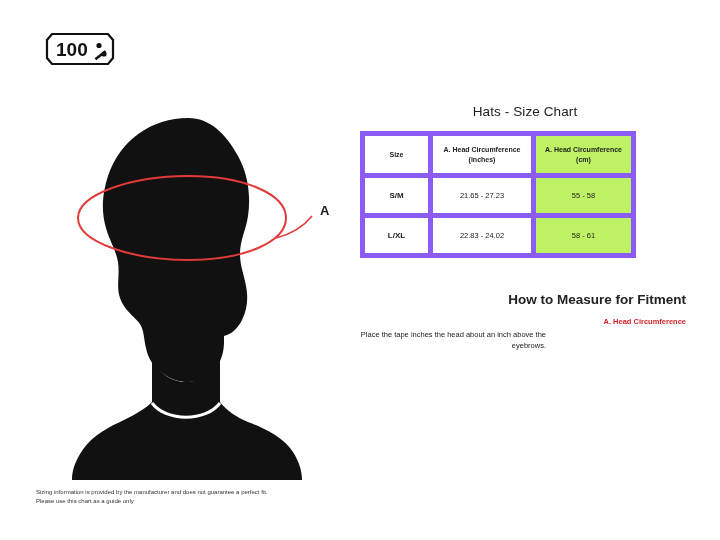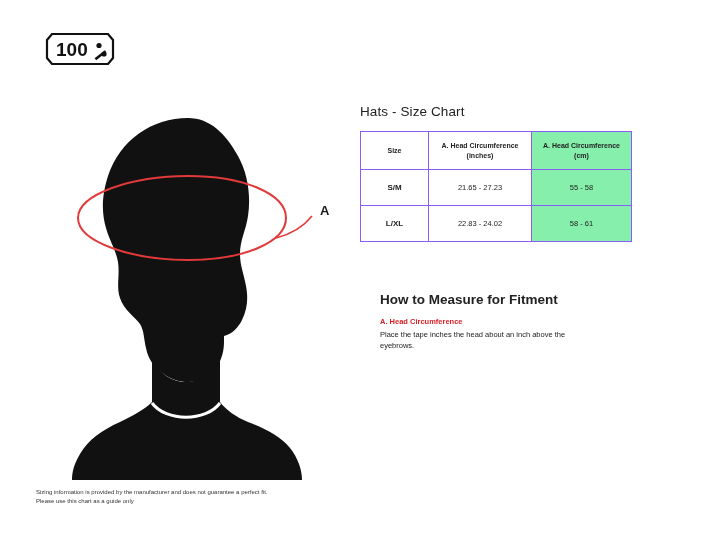"Hats - Size Chart" .chart-title { text-align: none -> center }
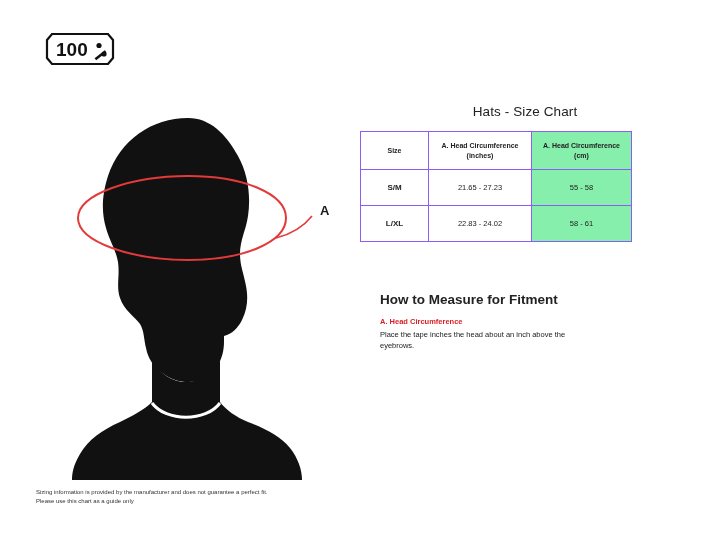"S/M" table.size-chart th, table.size-chart td { border: 1px solid #8b5cf6 -> 5px solid #8b5cf6 }
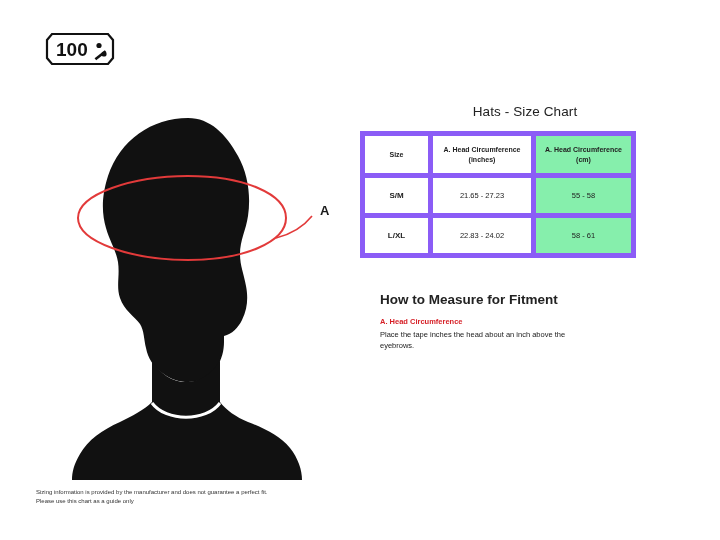"55 - 58" .shade { background: #86efac -> #bef264 }
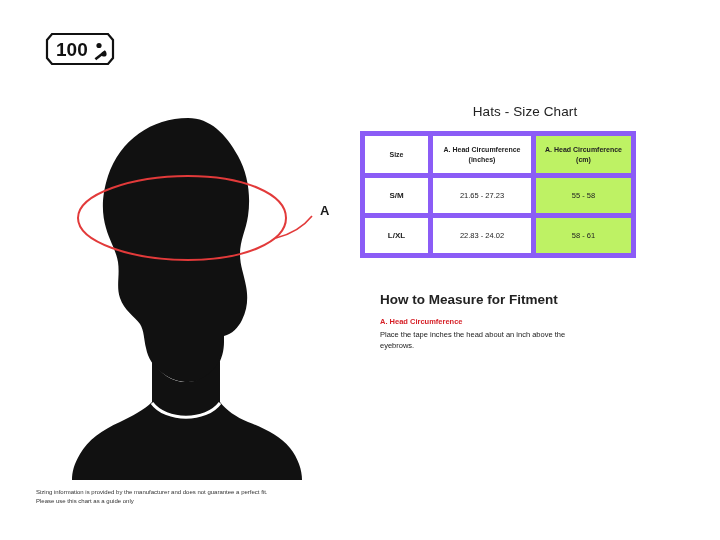"How to Measure for Fitment" .howto { left: 380px -> 356px; text-align: none -> right }
